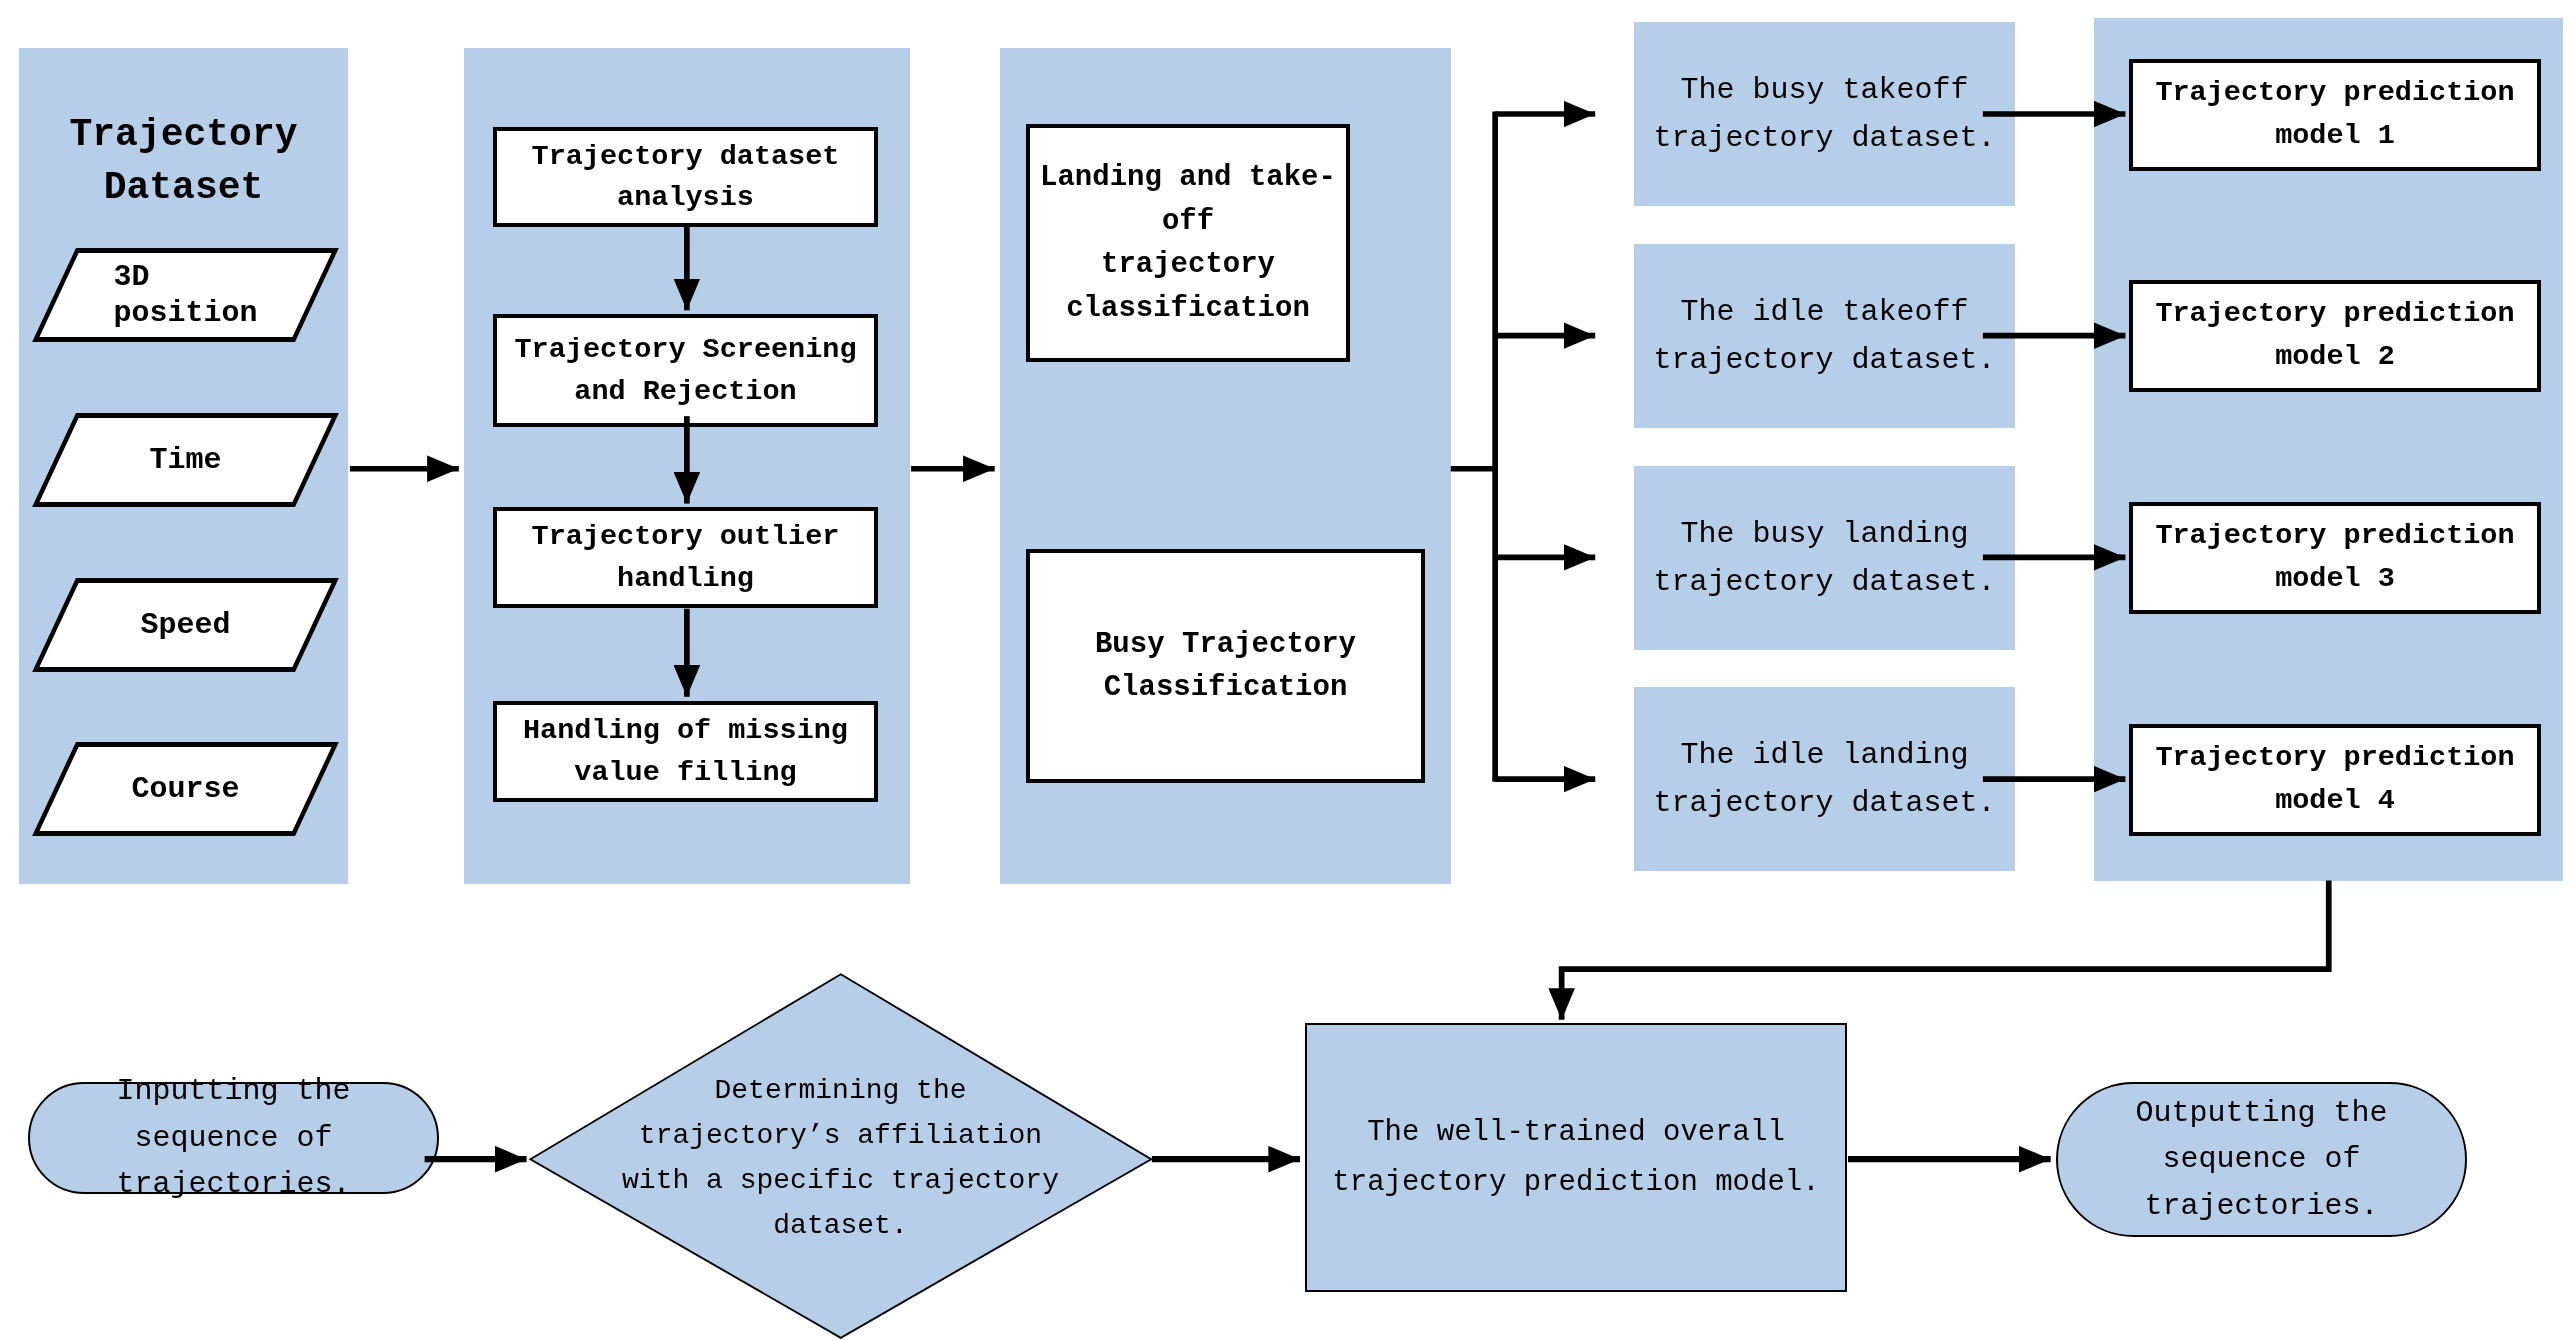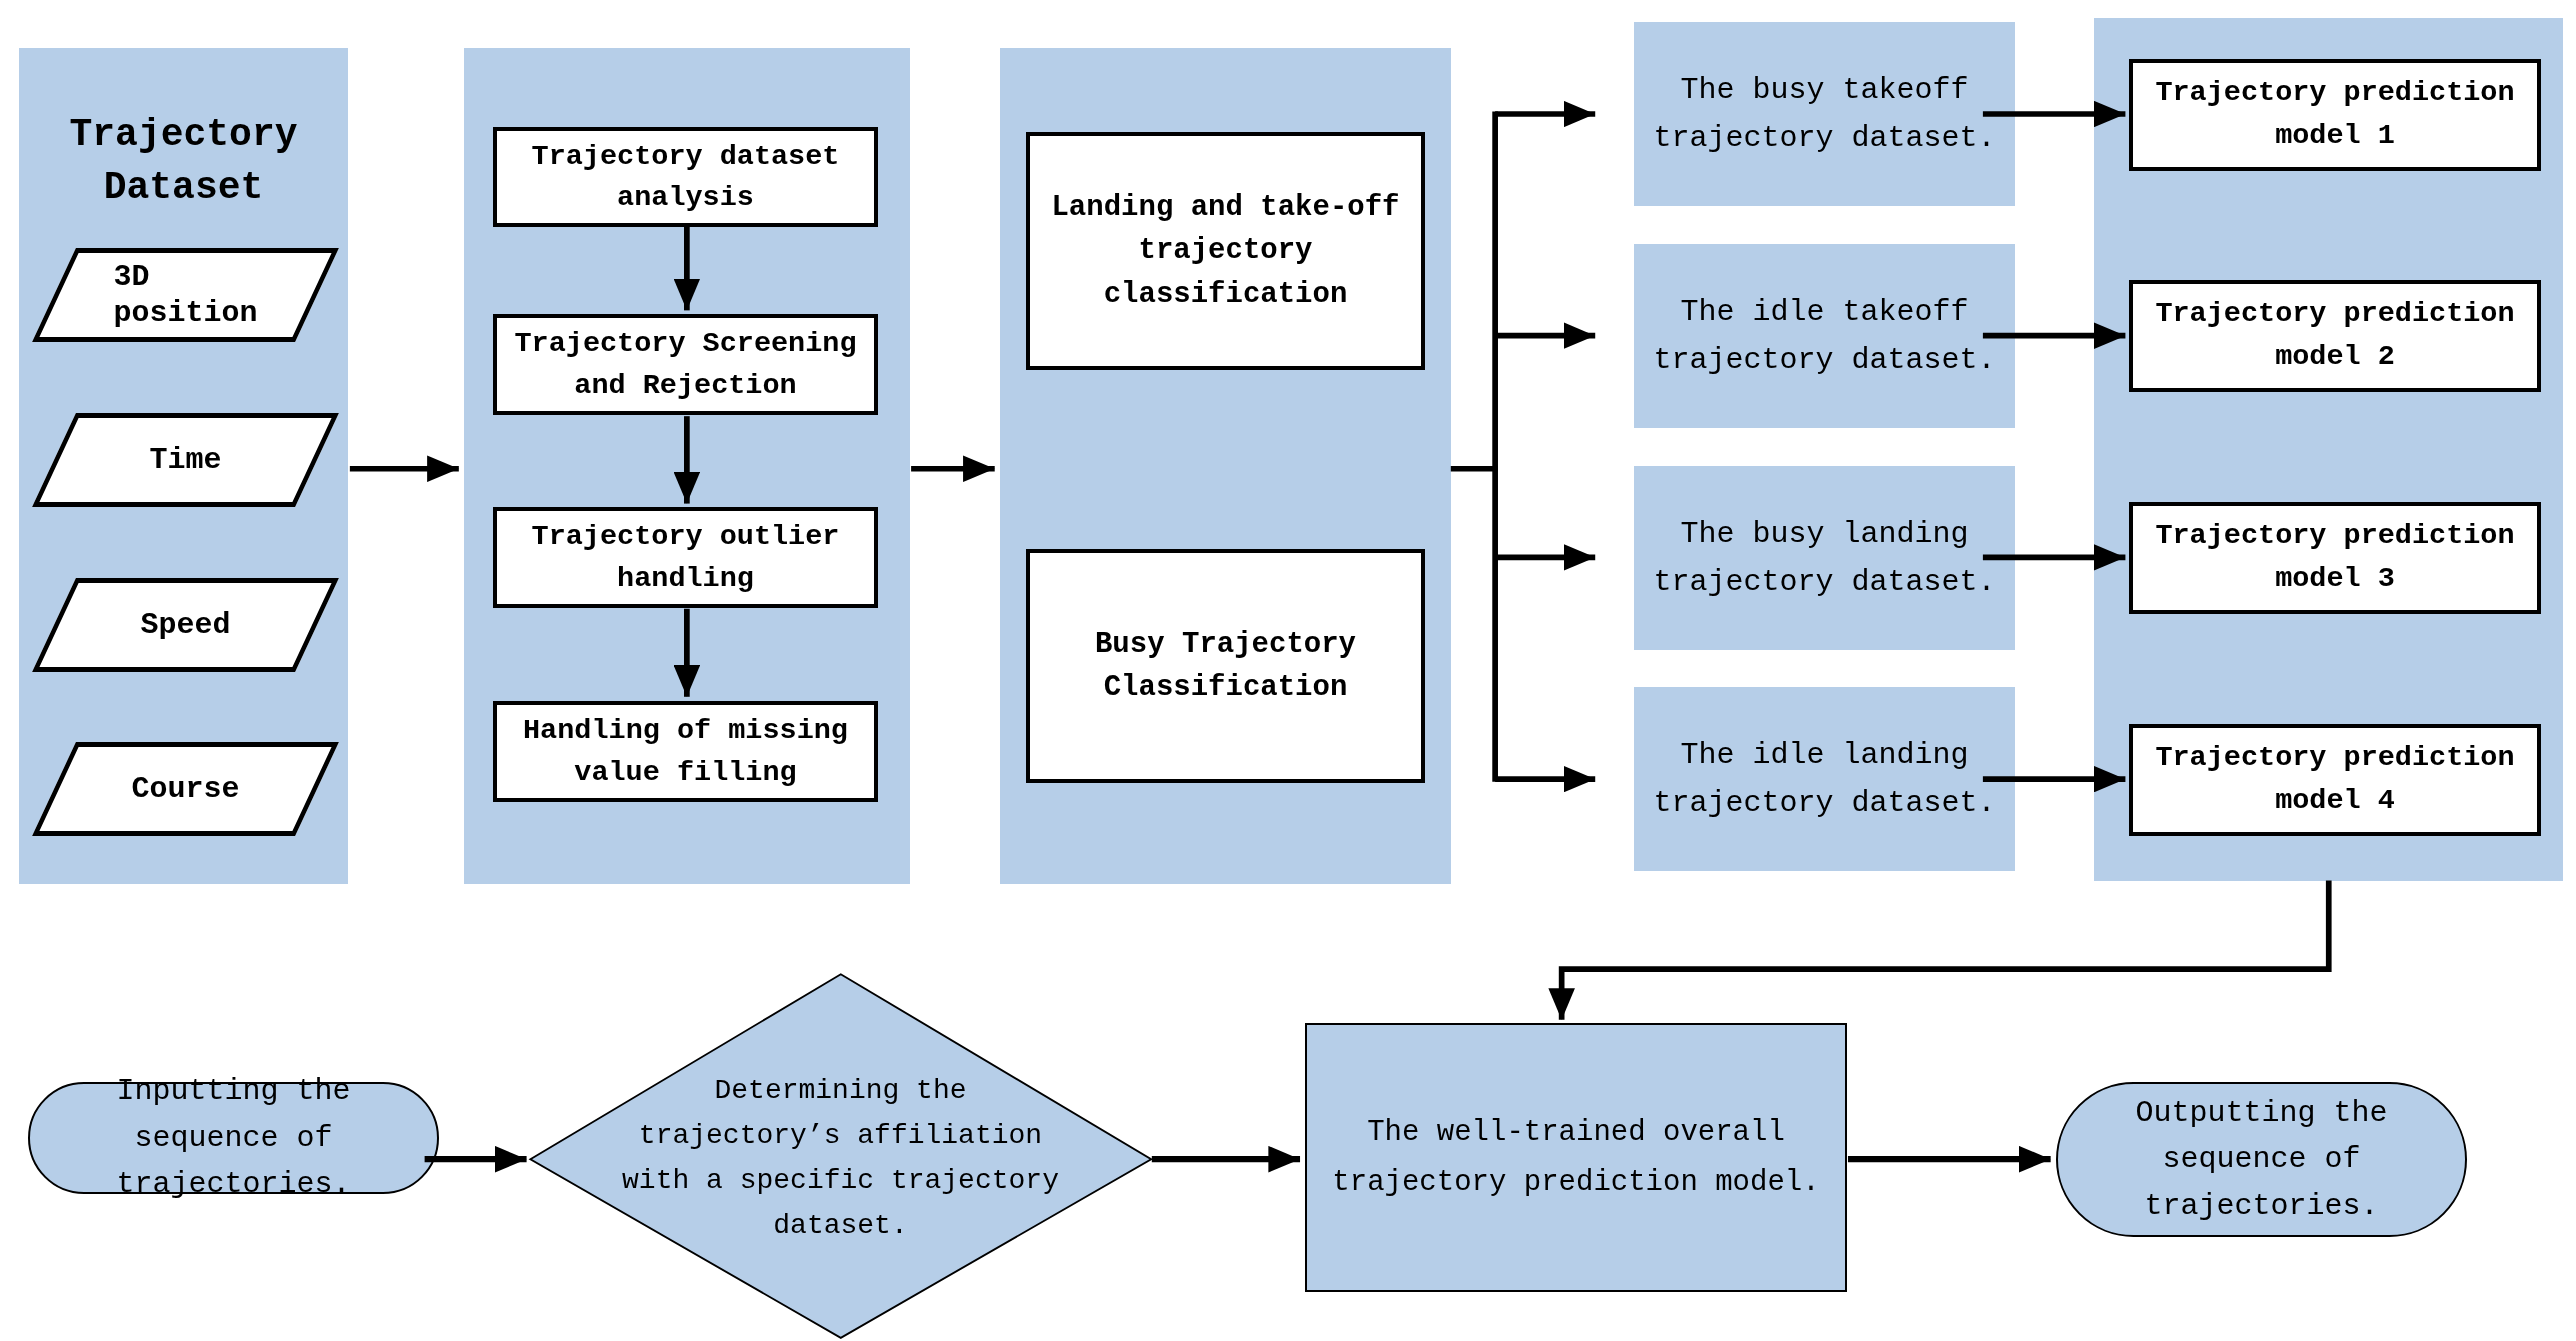"Landing and take-off" div.cbox { top: 84px -> 76px; width: 399px -> 324px }
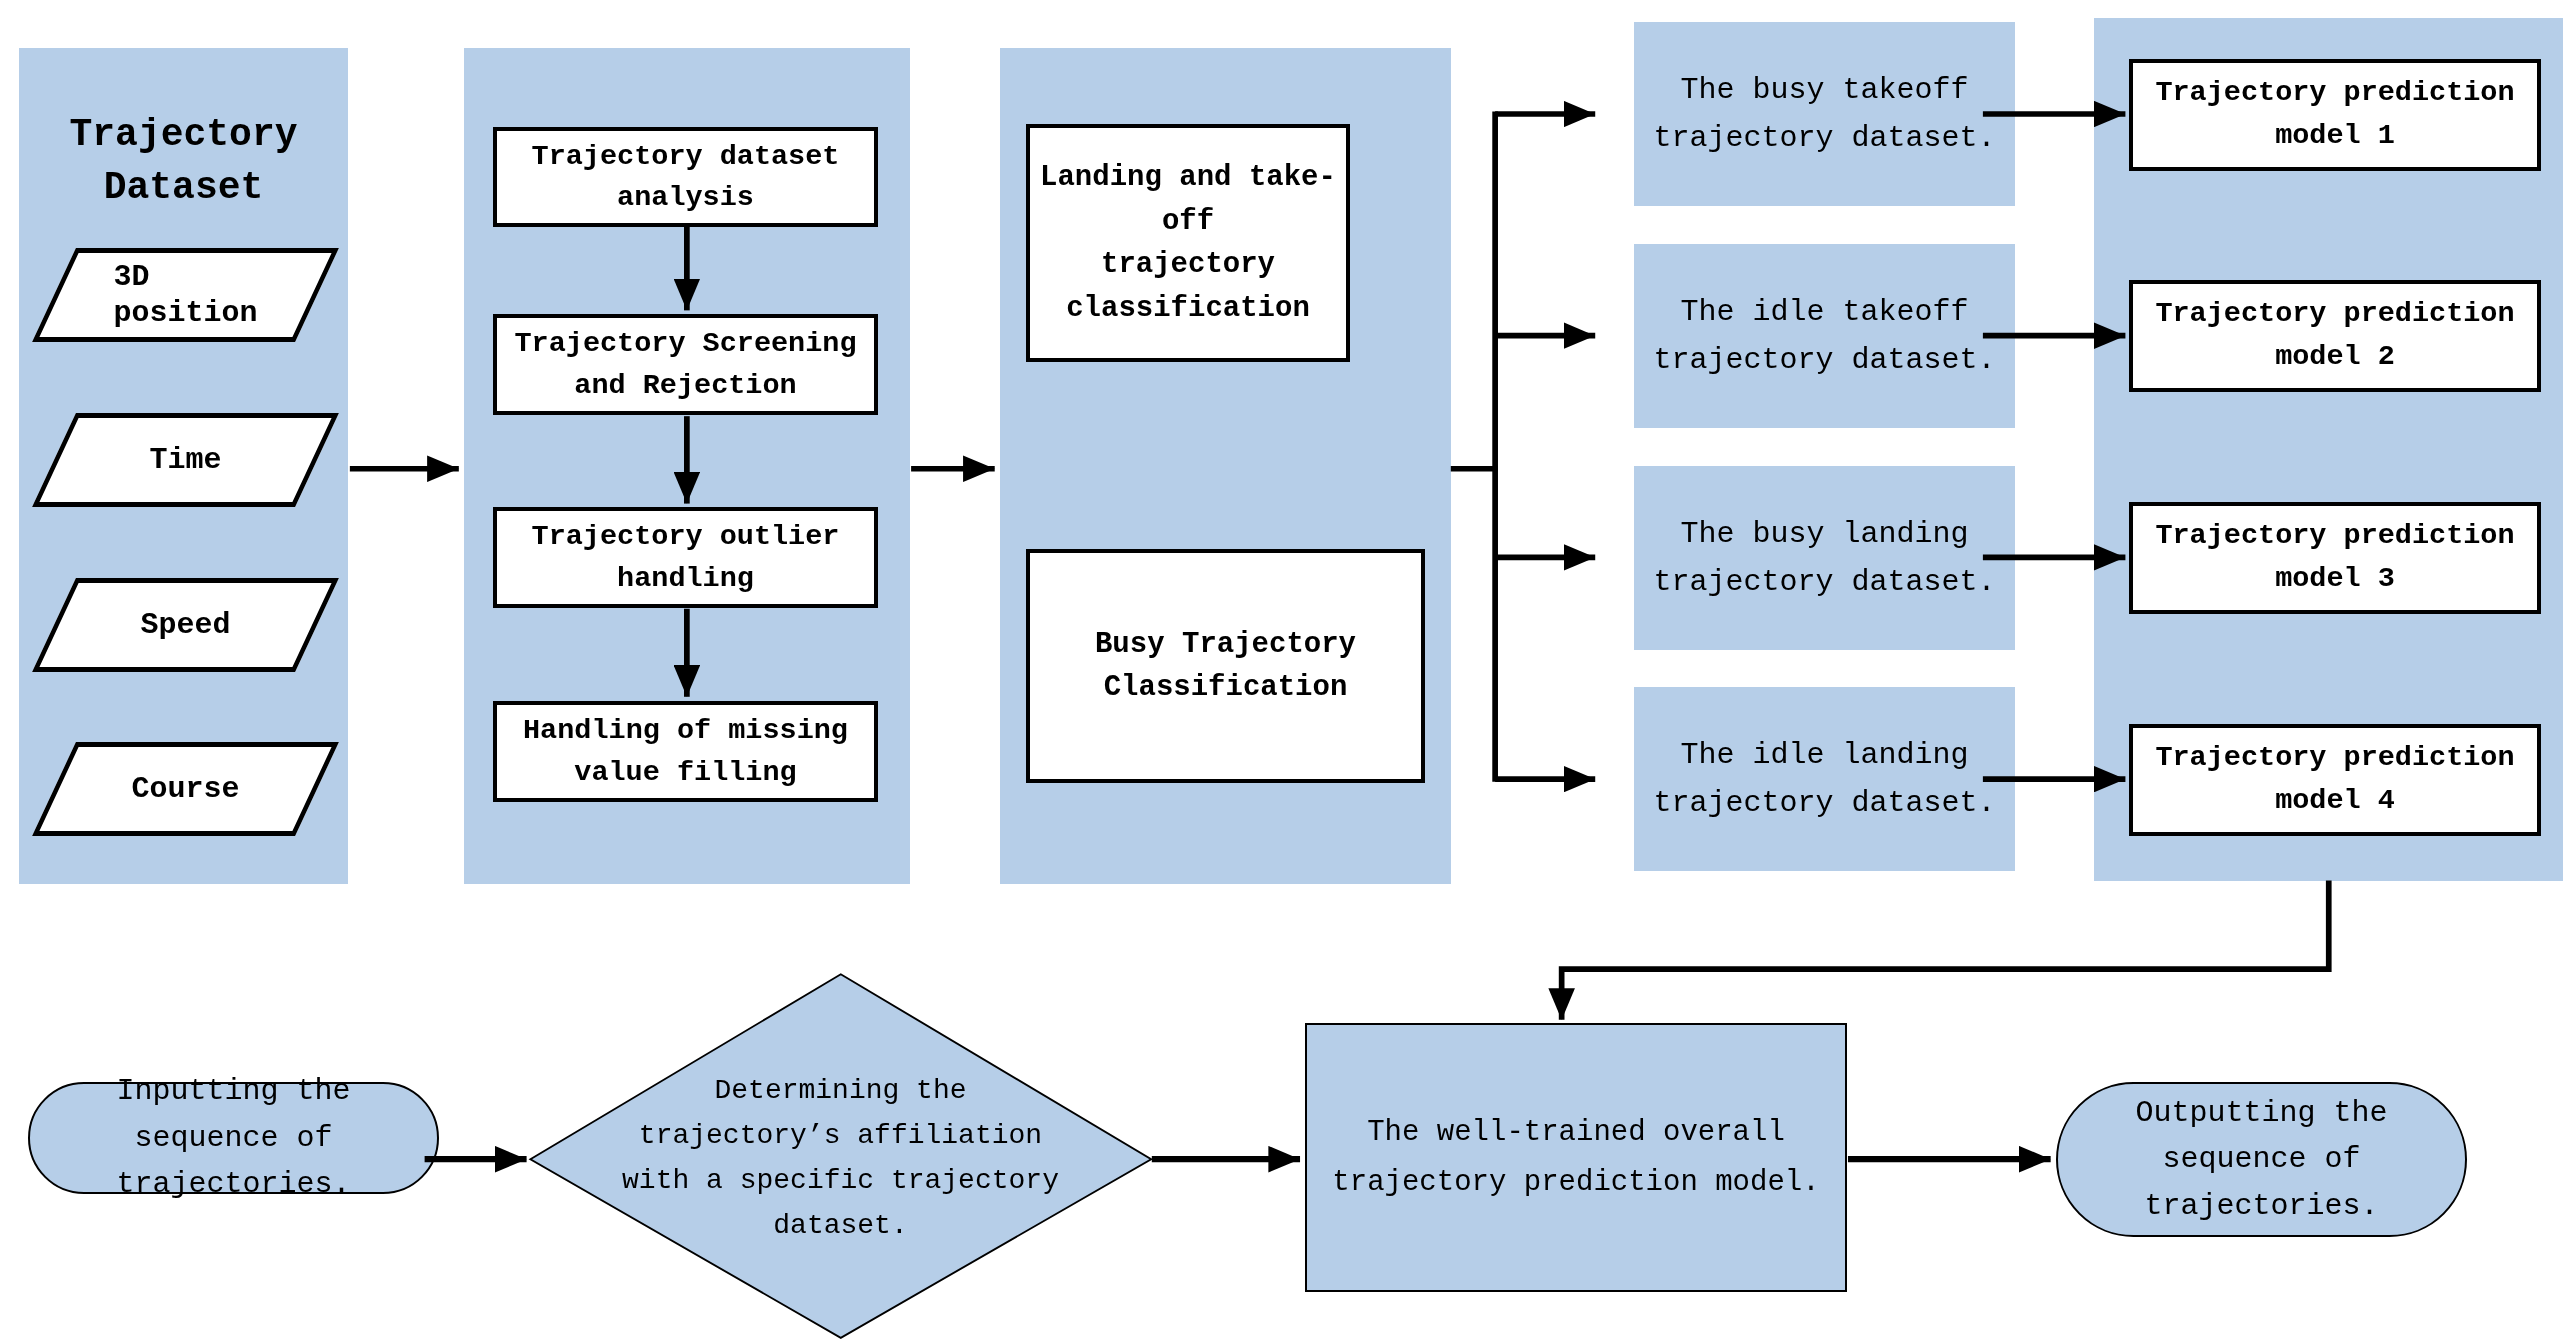"Trajectory Screening" div.cbox { height: 101px -> 113px }
